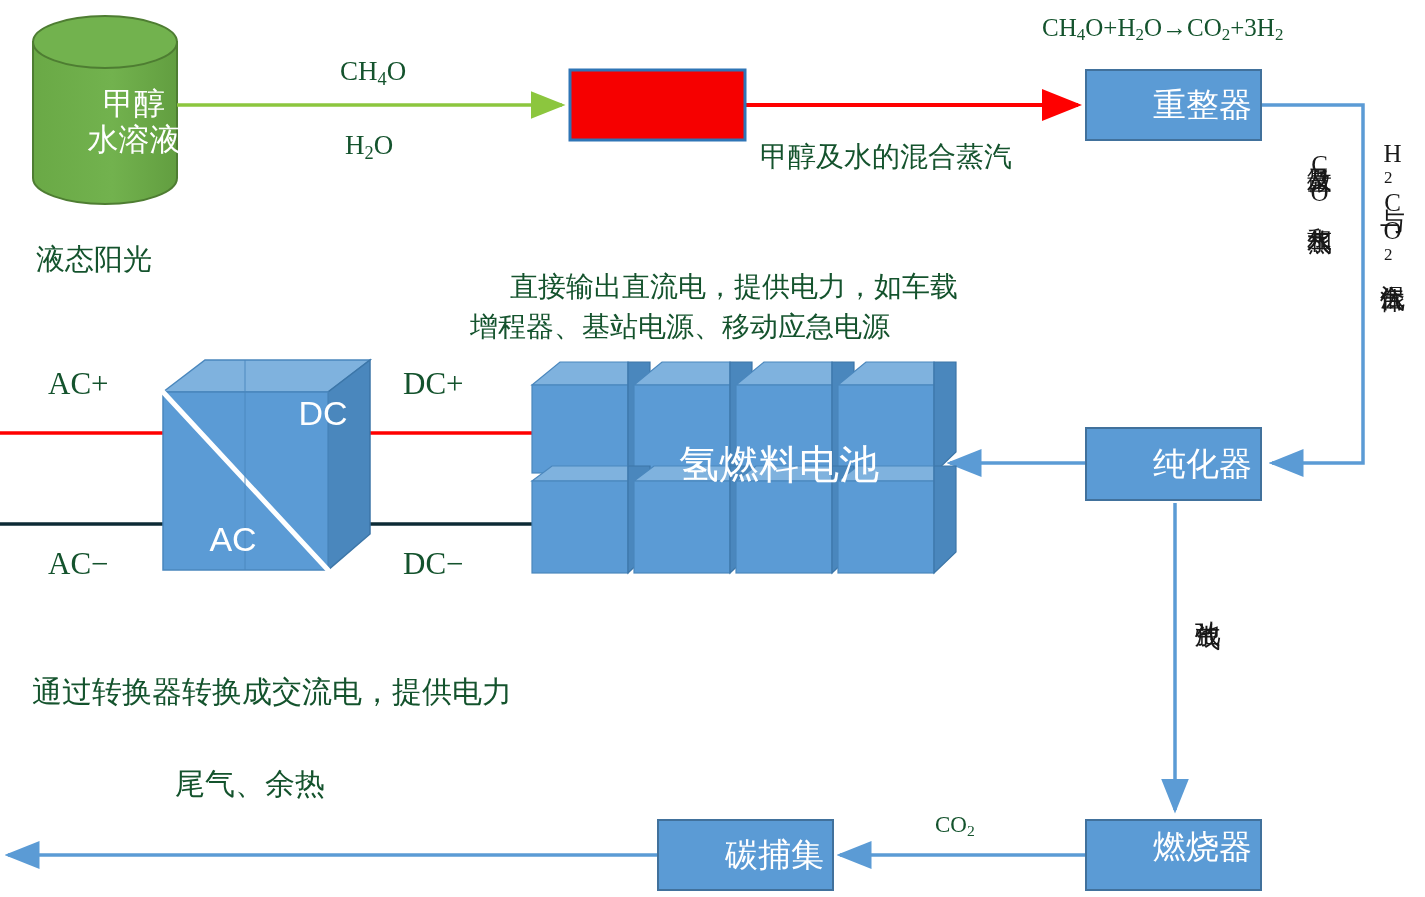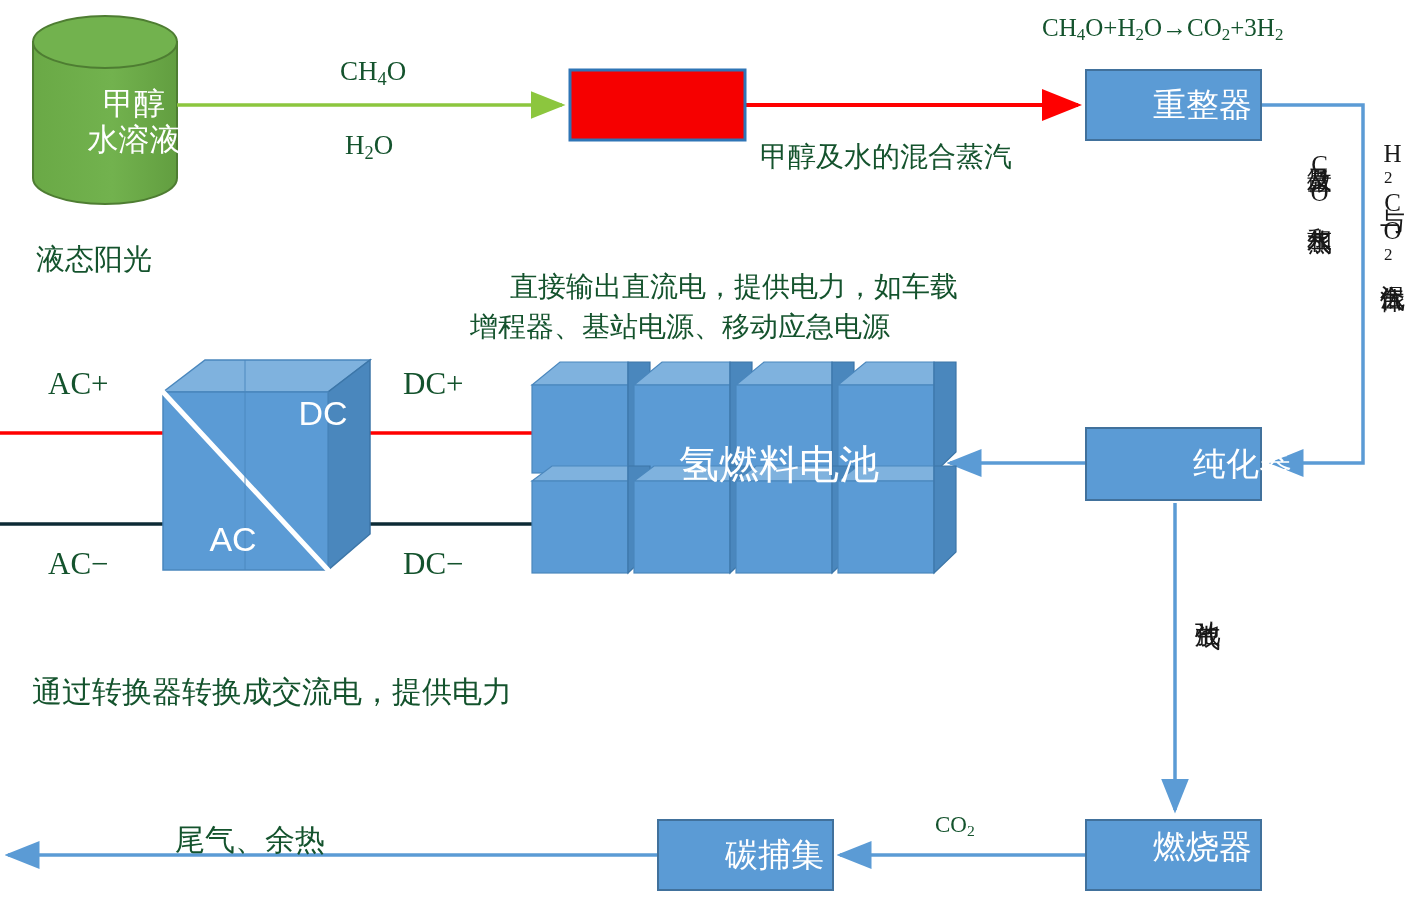"纯化器" div.boxlabel { margin-left: 40px -> none }
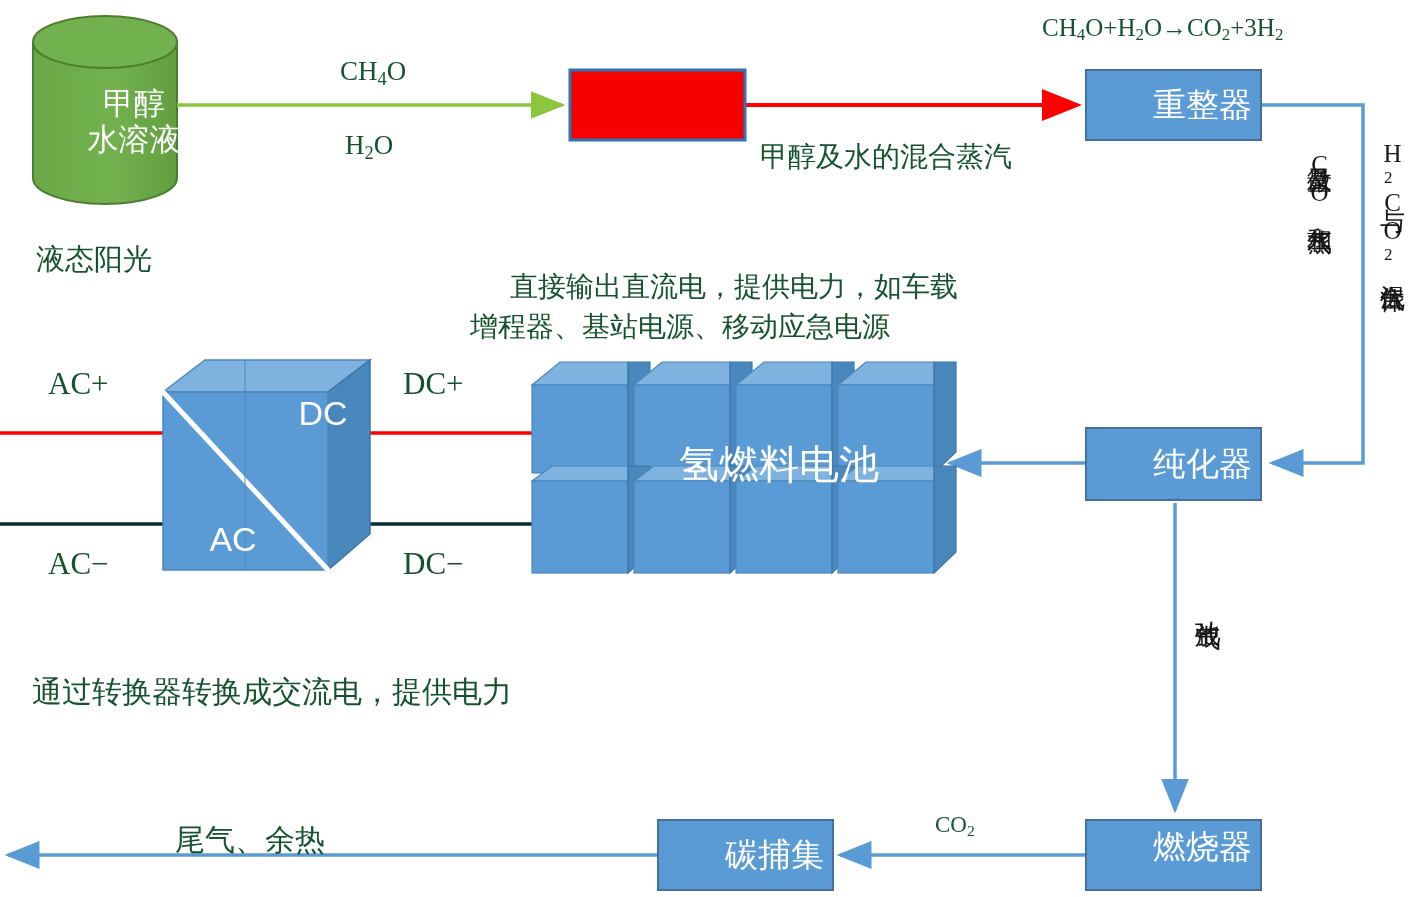"尾气、余热" div.txt { top: 820px -> 764px }
